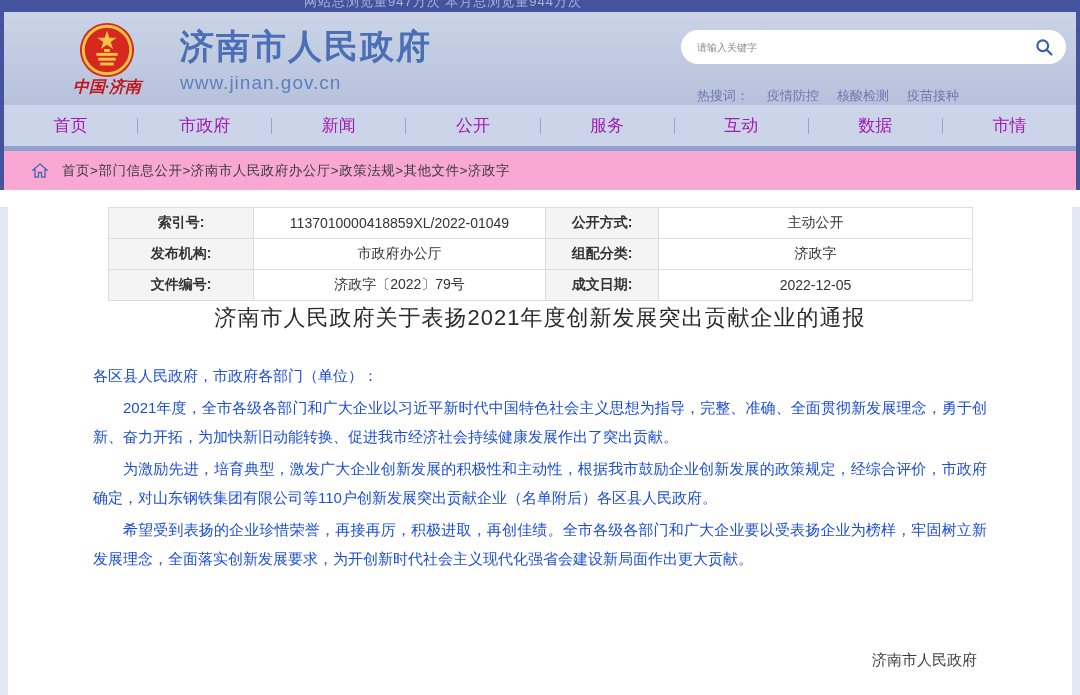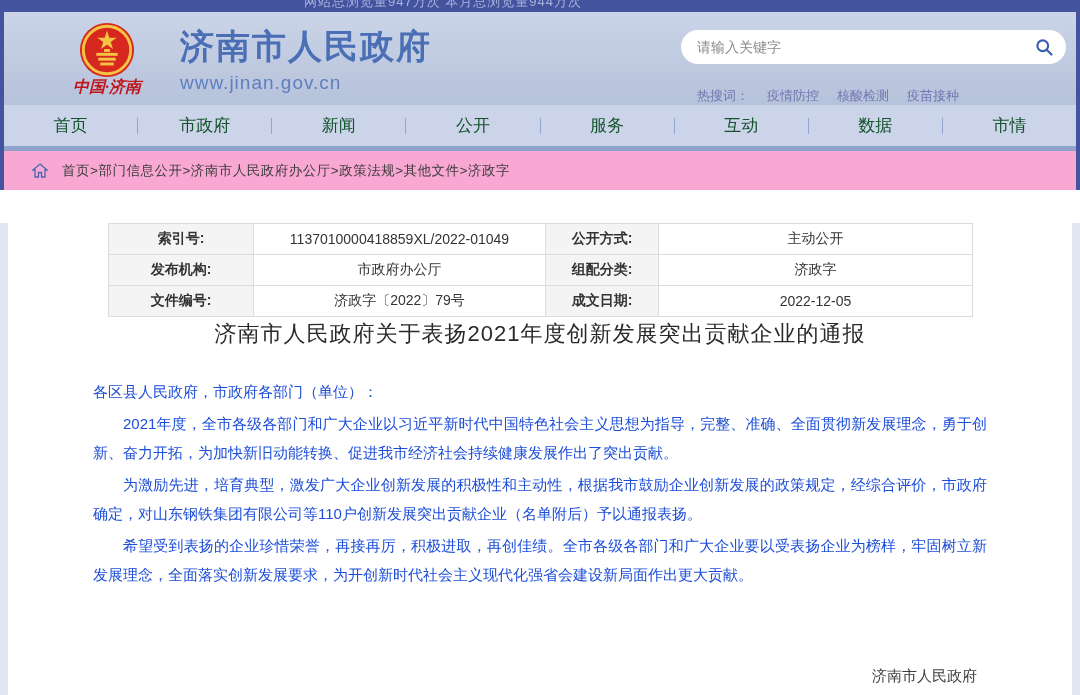"请输入关键字" .search-input { font-size: 14px -> 10px }
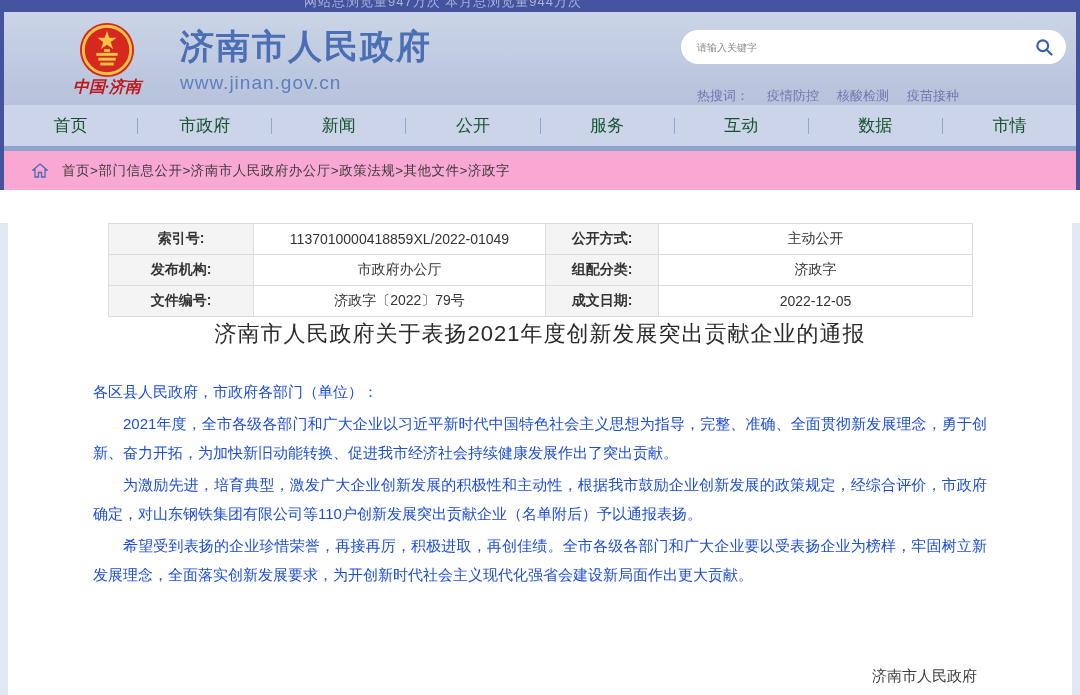"首页" .nav-item { color: #14532d -> #a21caf }
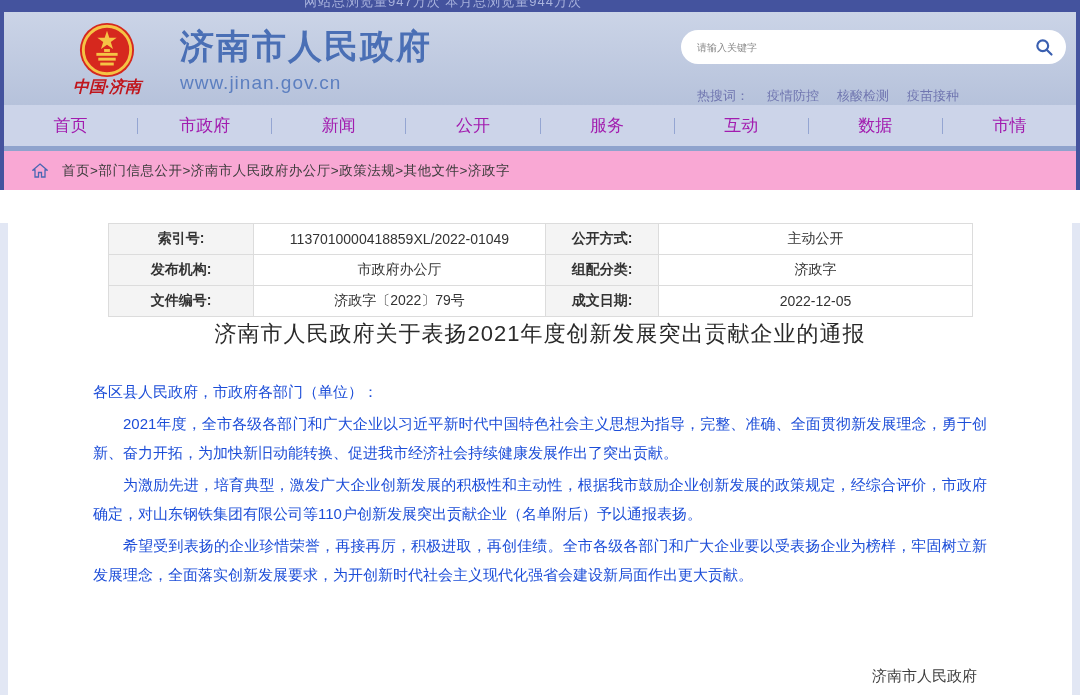"索引号:" table.doc-info { margin: 33px 0 0 100px -> 17px 0 0 100px }
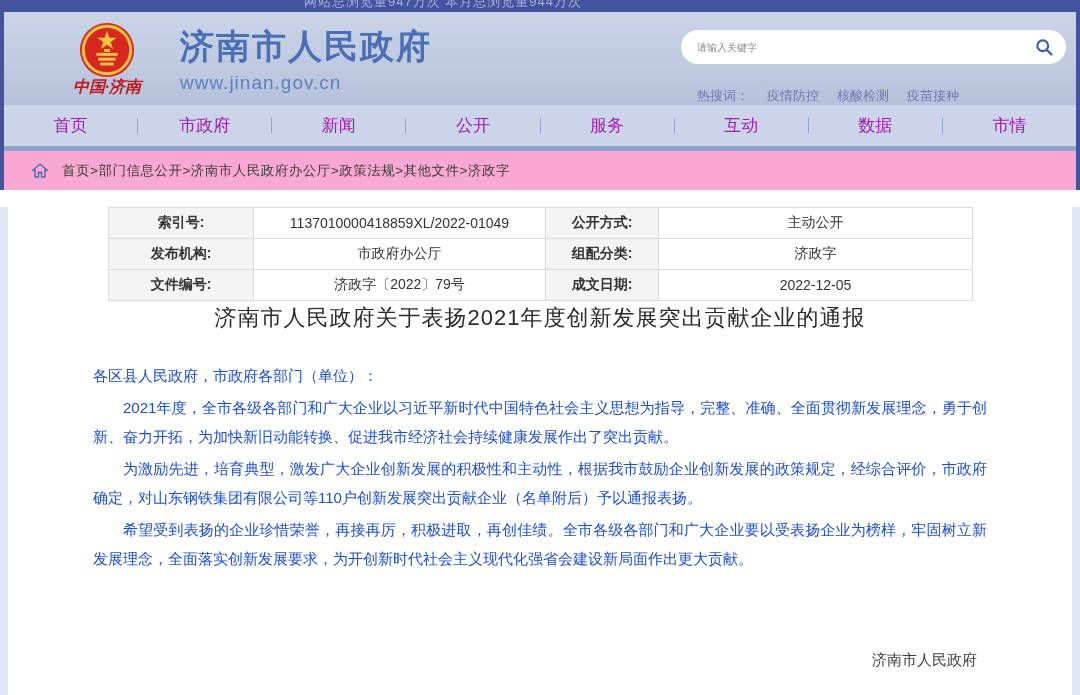"为激励先进，培育典型，激发广大企业创新发展的积极性和主动性，根据我市鼓励企业创新" p.indent { text: 予以通报表扬 -> 各区县人民政府 }
